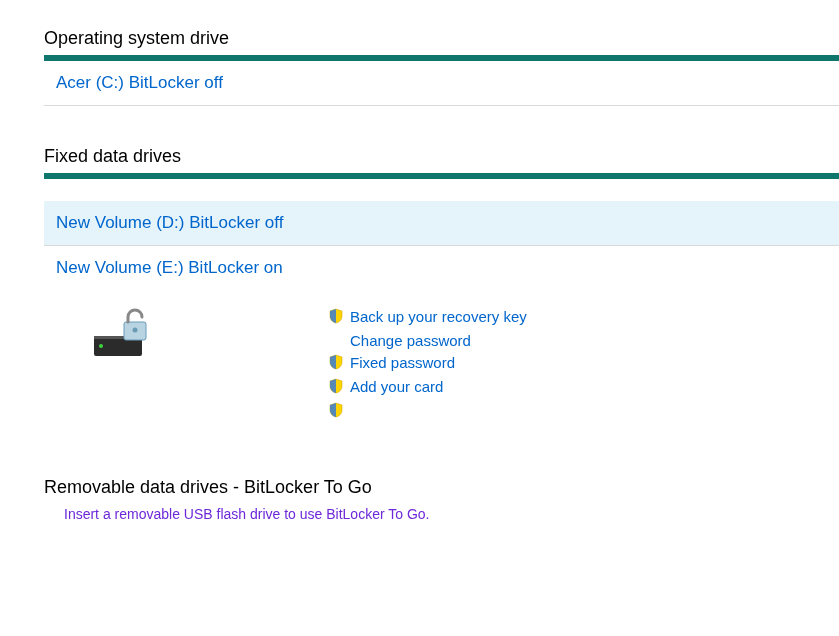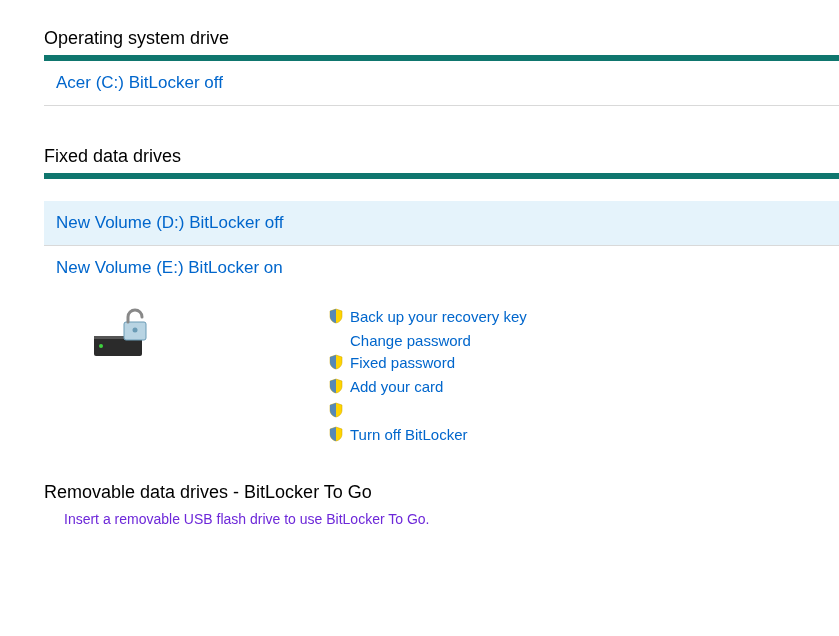"Turn off BitLocker" div.action-item { html: <div> <span> <svg> <path></path> <path></path> </svg> </span> <span>Turn off BitLocker</span> </div> -> none }
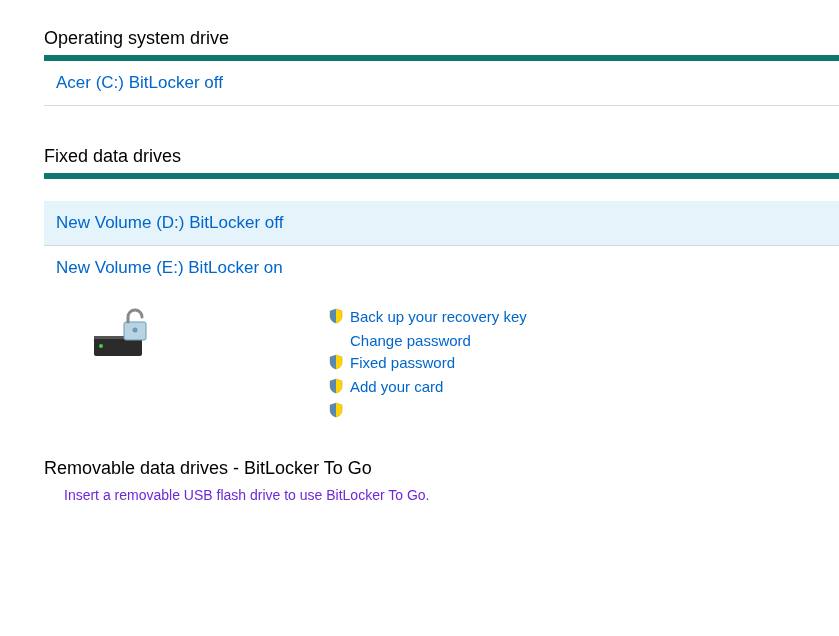"Removable data drives - BitLocker" .removable-section { margin-top: 7px -> 26px }
